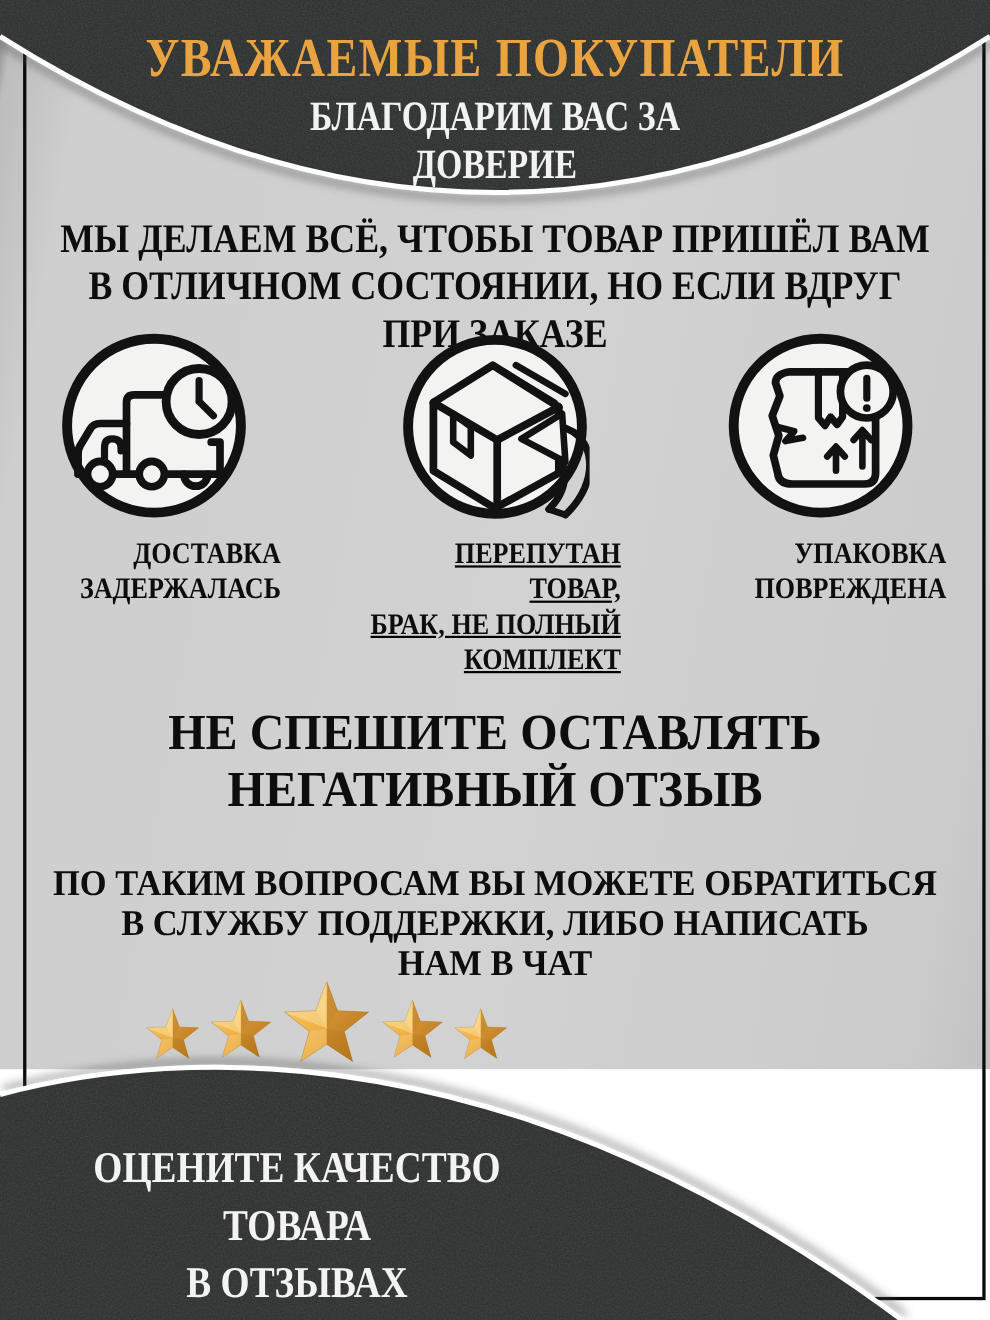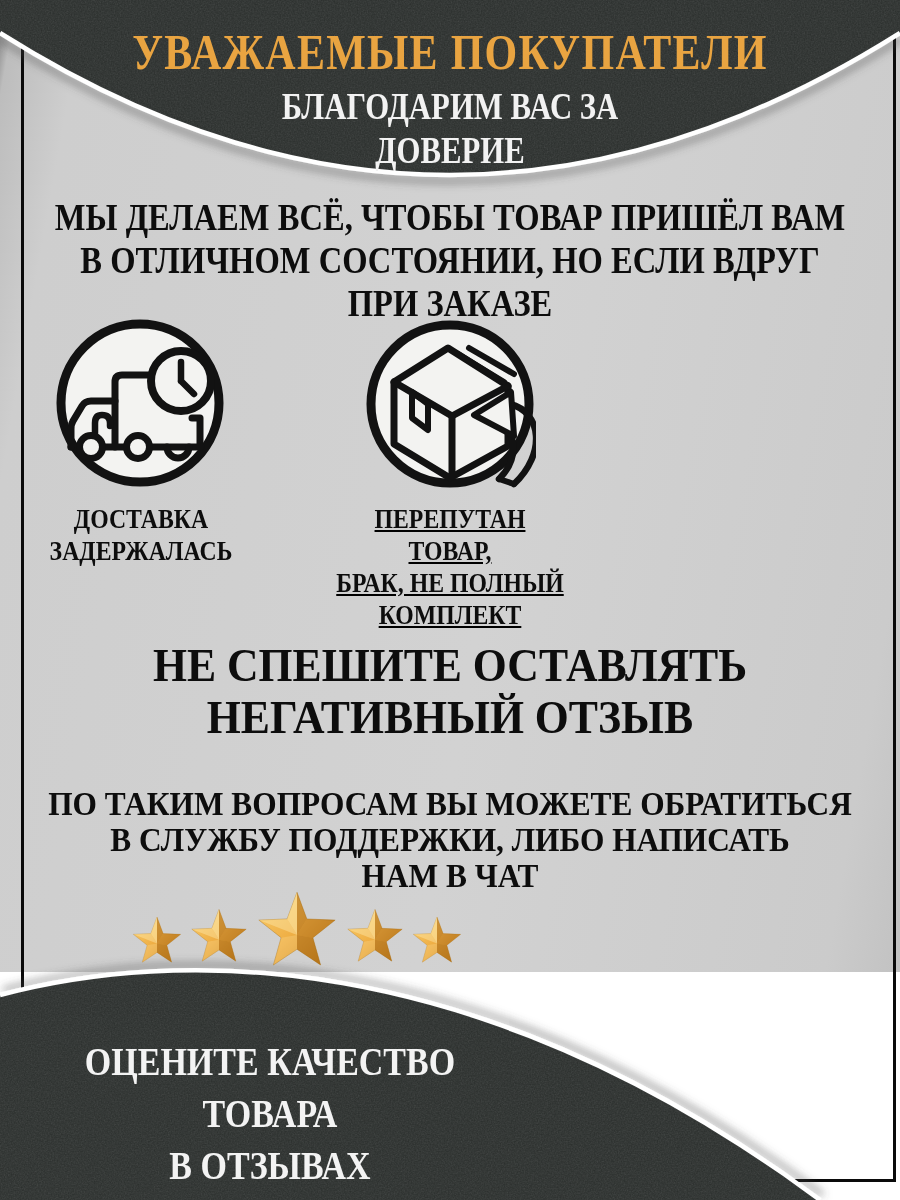"ДОСТАВКА" .issue { text-align: center -> right; top: 318px -> 302px }
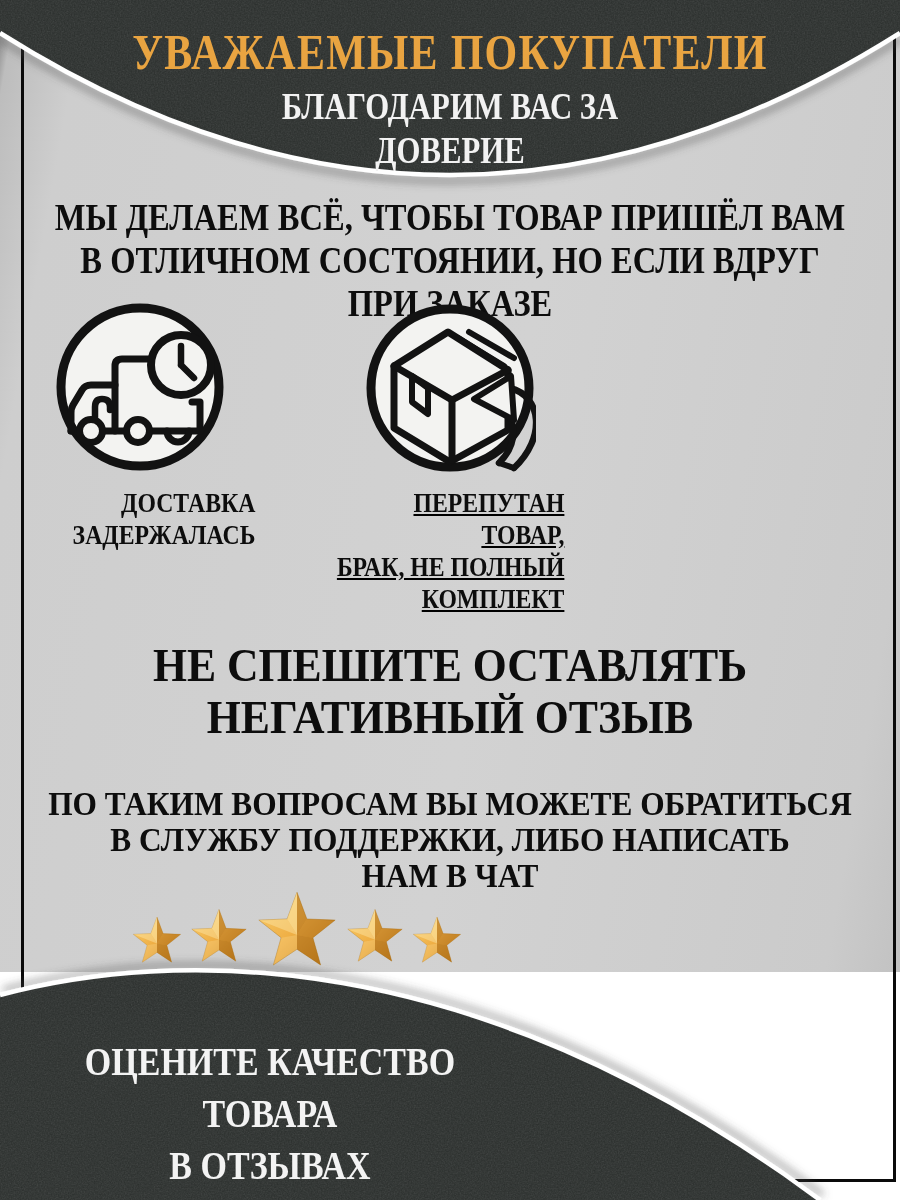"УПАКОВКА" div.issue { html: none -> <div> <svg> <circle></circle> <path></path> <path></path> <path></path> <path></path> <path></path> <circle></circle> <path></path> <circle></circle> </svg> <div> <div>УПАКОВКА</div> <div>ПОВРЕЖДЕНА</div> </div> </div> }
